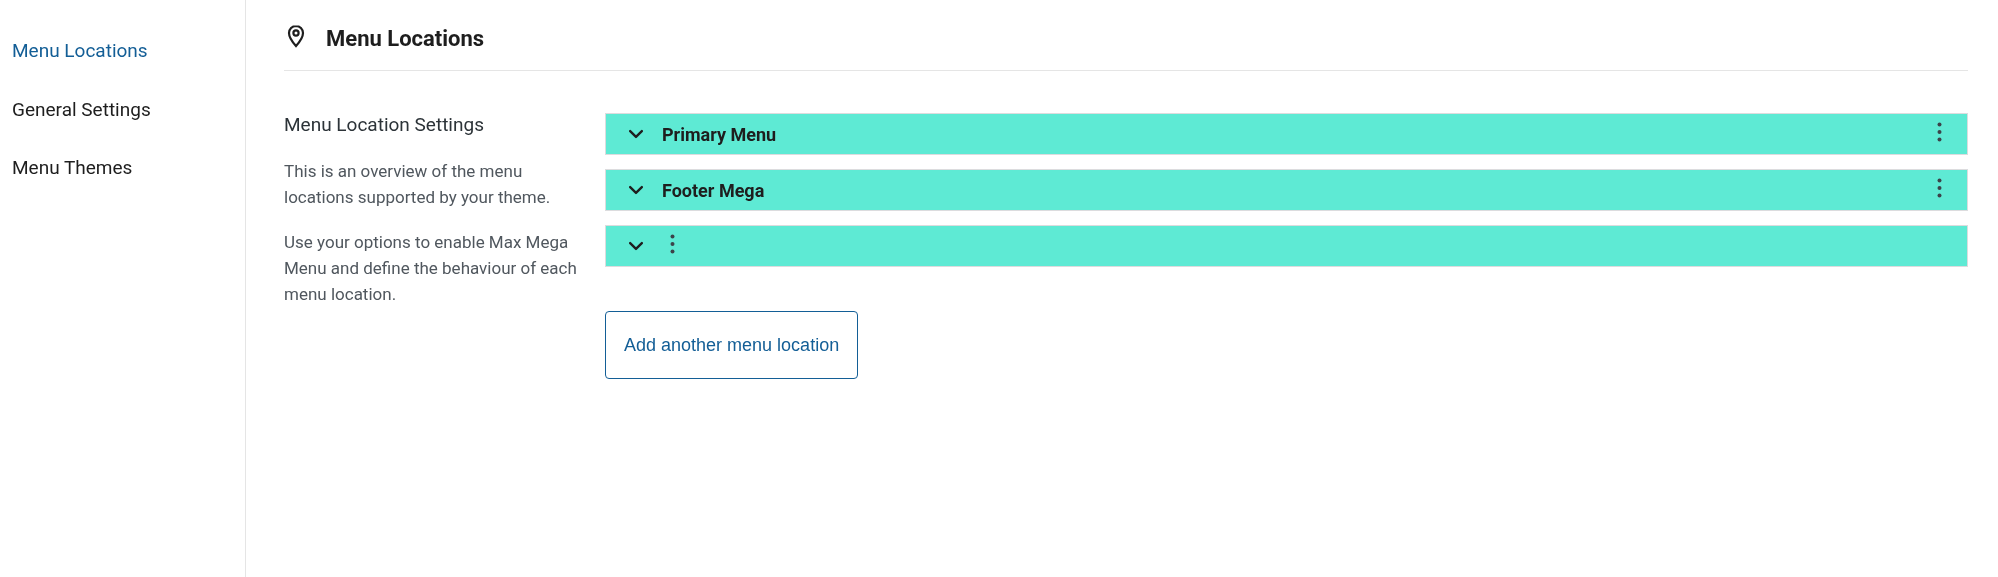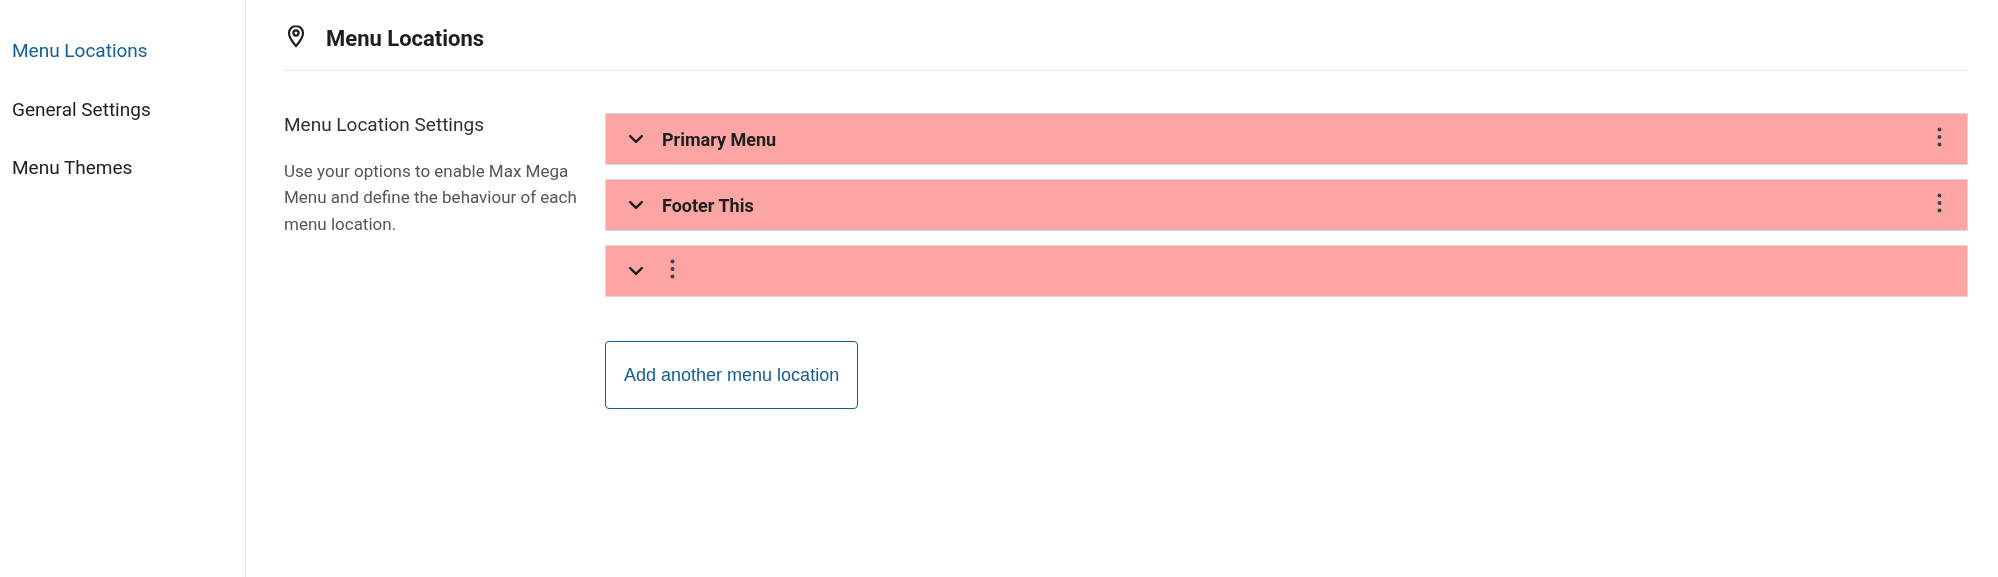"Primary Menu" .loc-item { background: #fca5a5 -> #5eead4; height: 52px -> 42px }
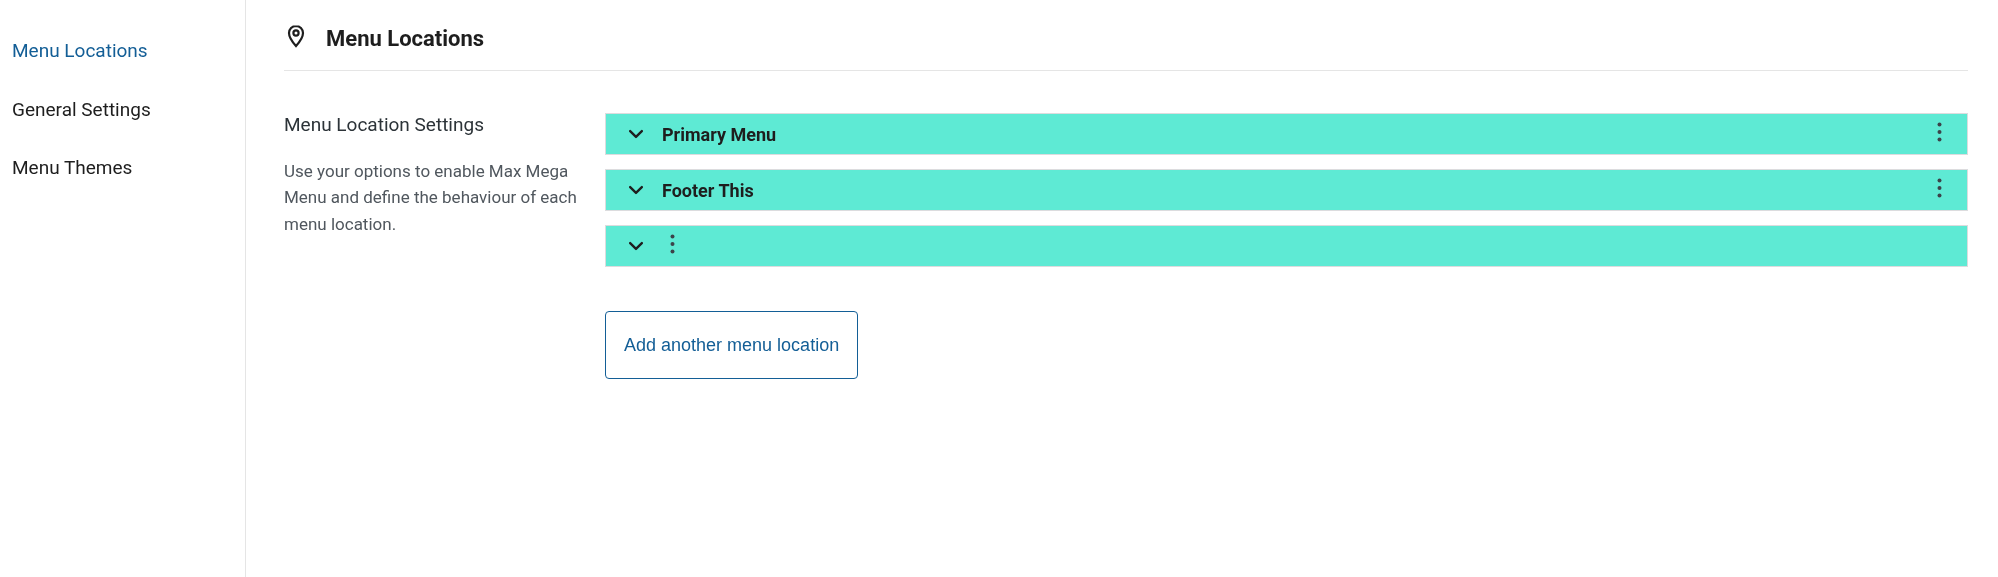"This is an overview of" p.settings-desc { html: none -> <p>This is an overview of the menu locations supported by your theme.</p> }
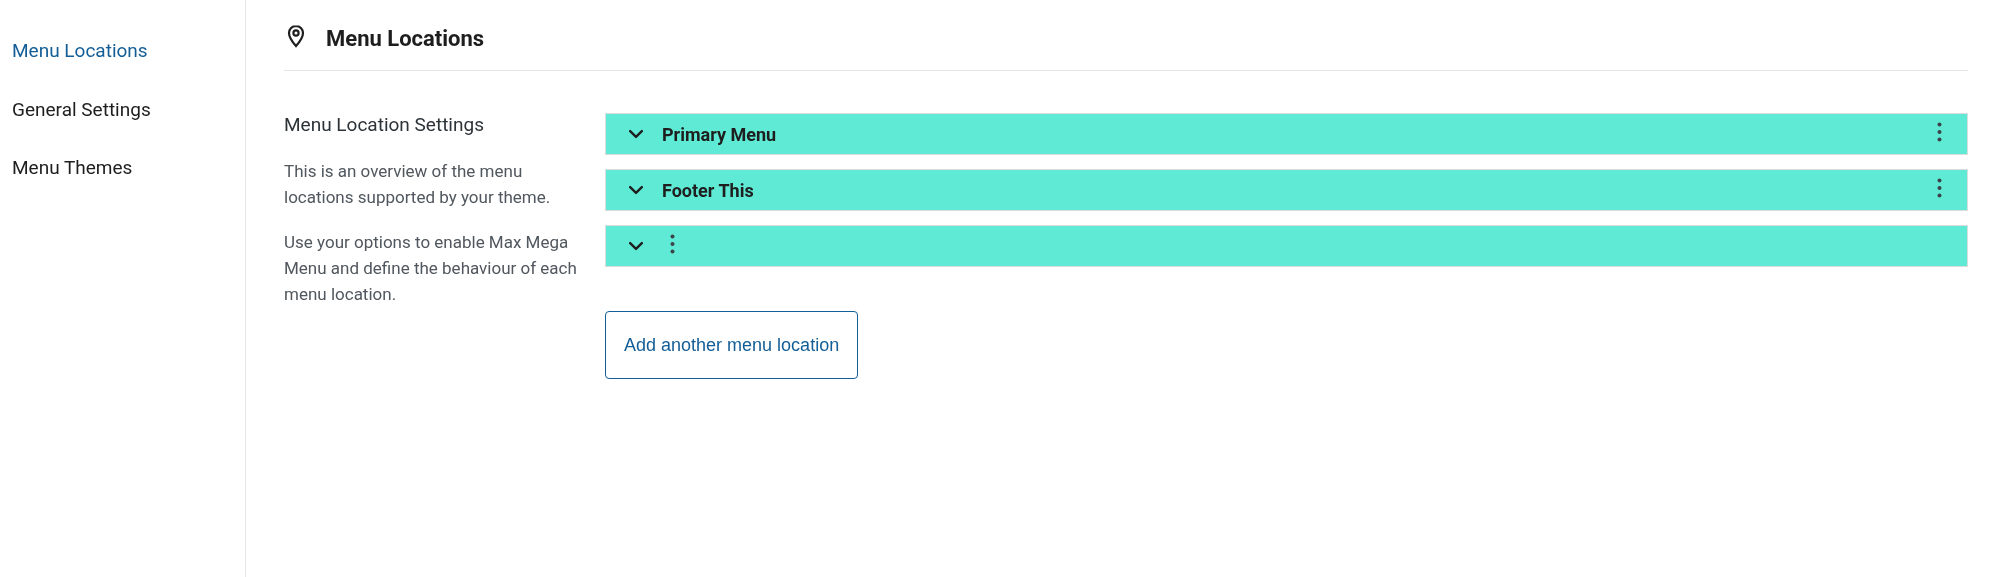"Footer This" span.loc-label { text: This -> Mega }
